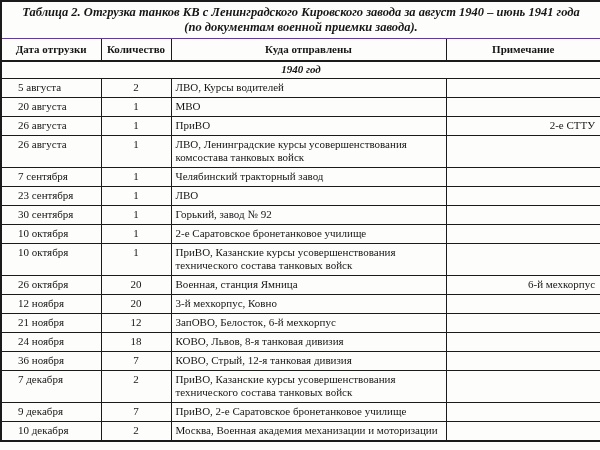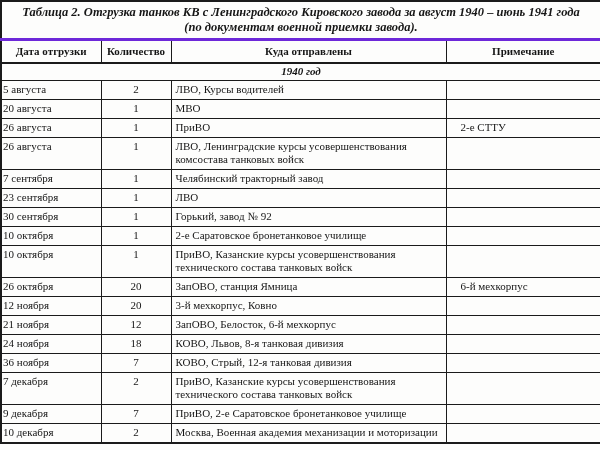"Таблица 2. Отгрузка танков КВ" td.title-cell { border-bottom: 3px solid #6d28d9 -> 1px solid #6d28d9 }
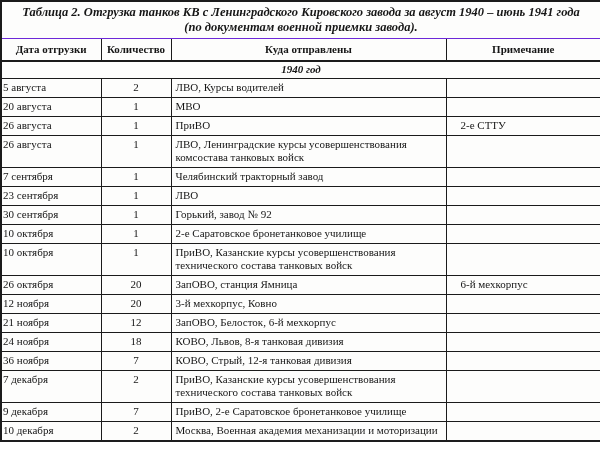"5 августа" td.c-date { padding-left: 1px -> 16px }
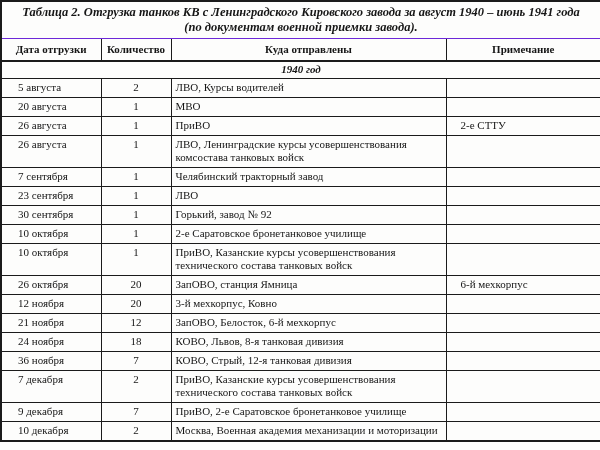"2-е СТТУ" td.c-note { text-align: none -> right }
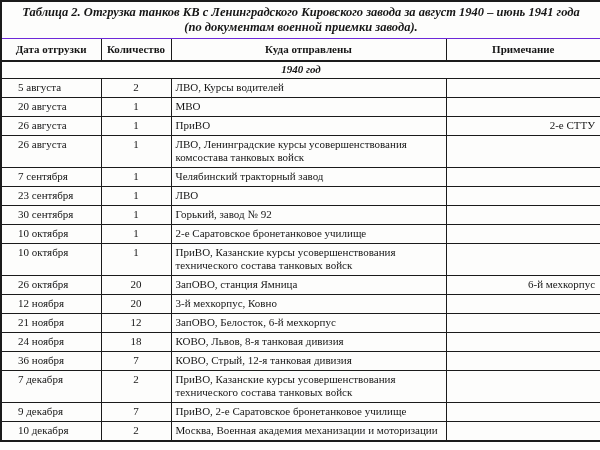"ЗапОВО, станция Ямница" td.c-dest { text: ЗапОВО -> Военная }
